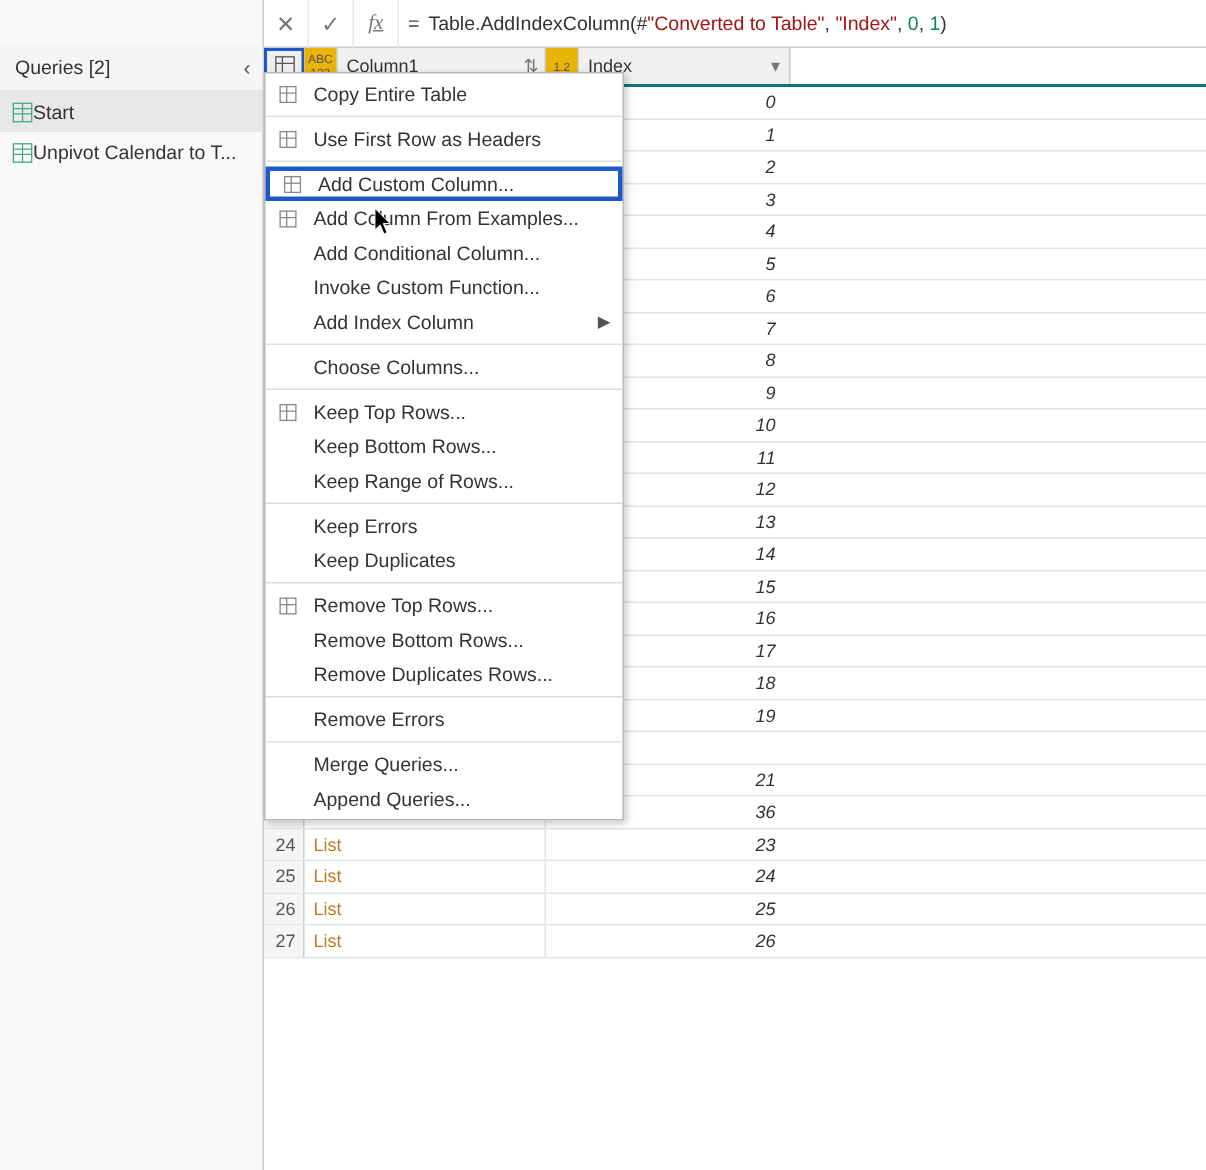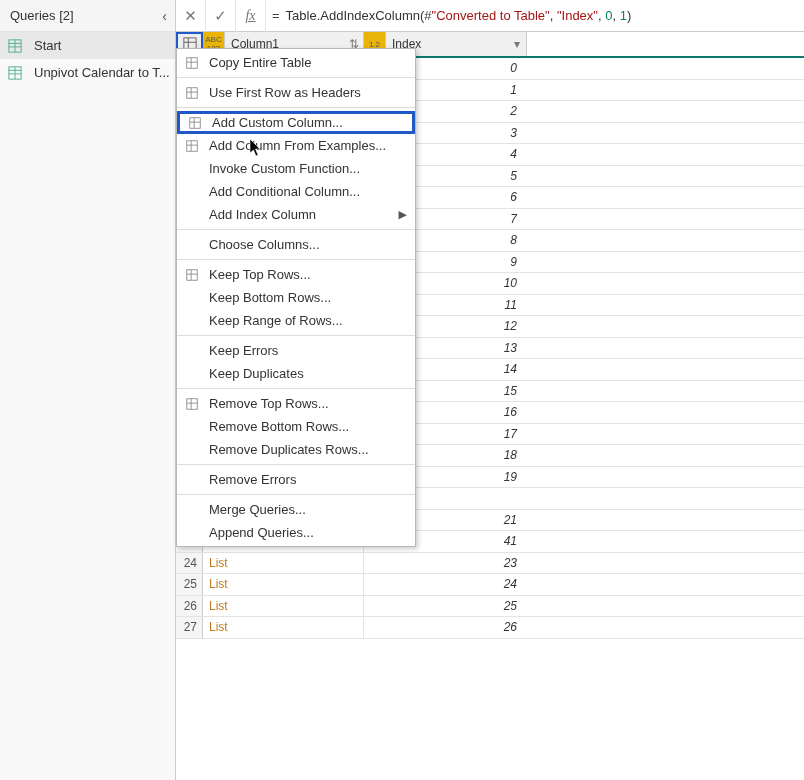"Queries [2]" .queries-header { margin-top: none -> 29px }
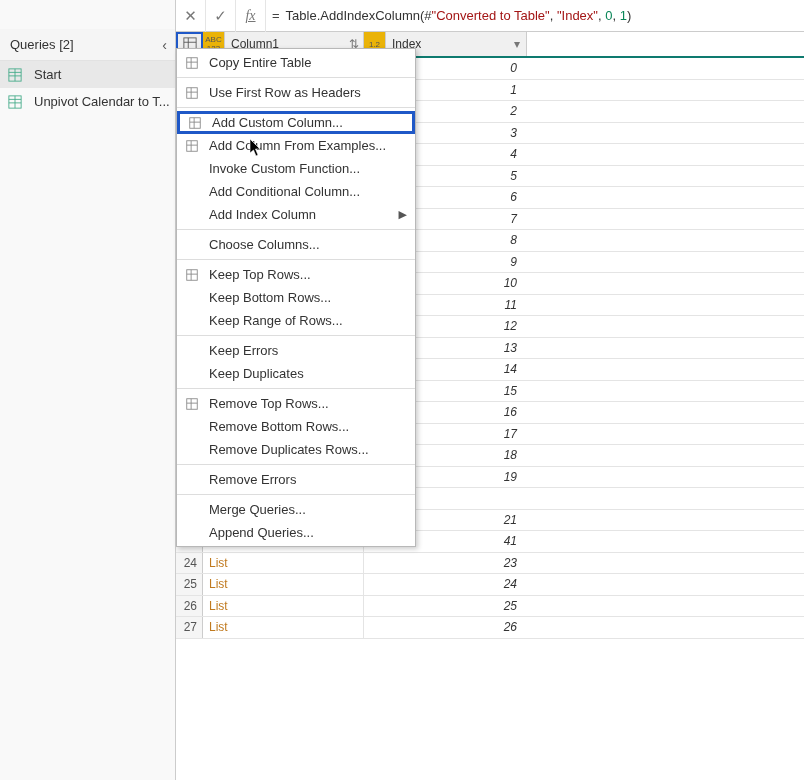"Start" .query-item { gap: 12px -> 0 }
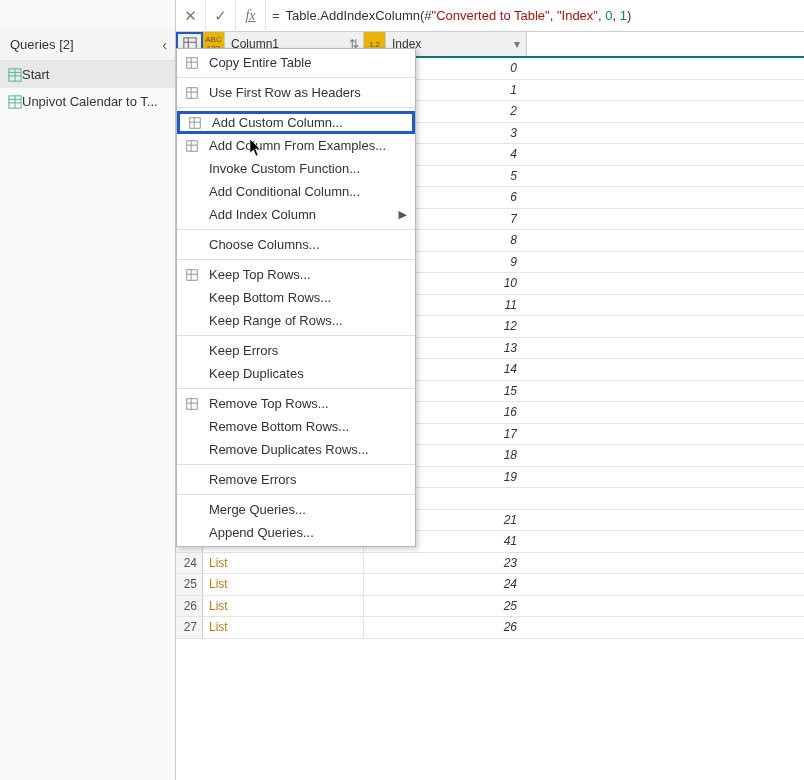"Invoke Custom Function..." div.ctx-item { order: before "Add Conditional Column..." -> after "Add Conditional Column..." }
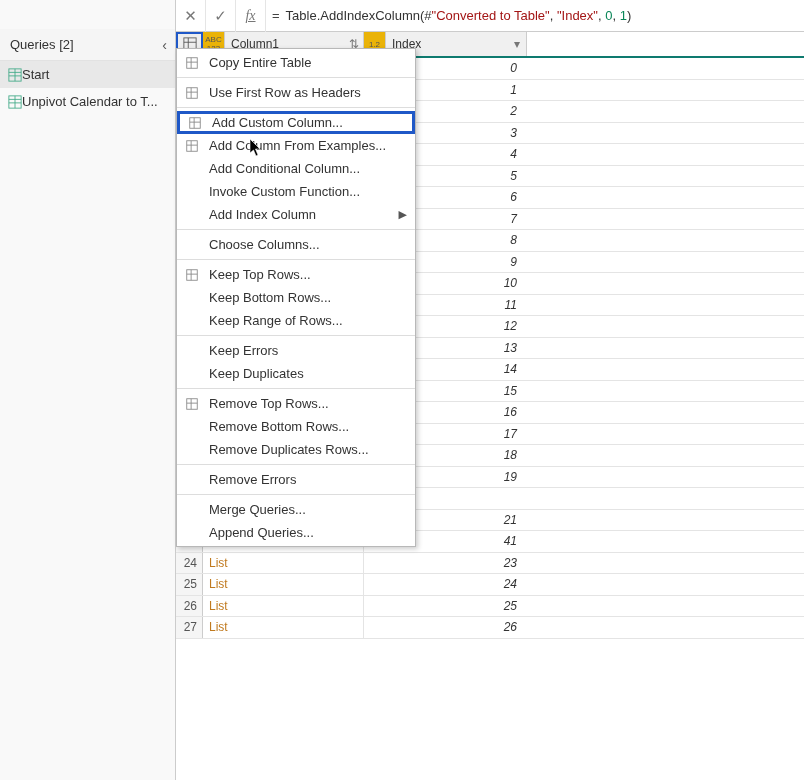"41" div.c2 { text: 41 -> 36 }
